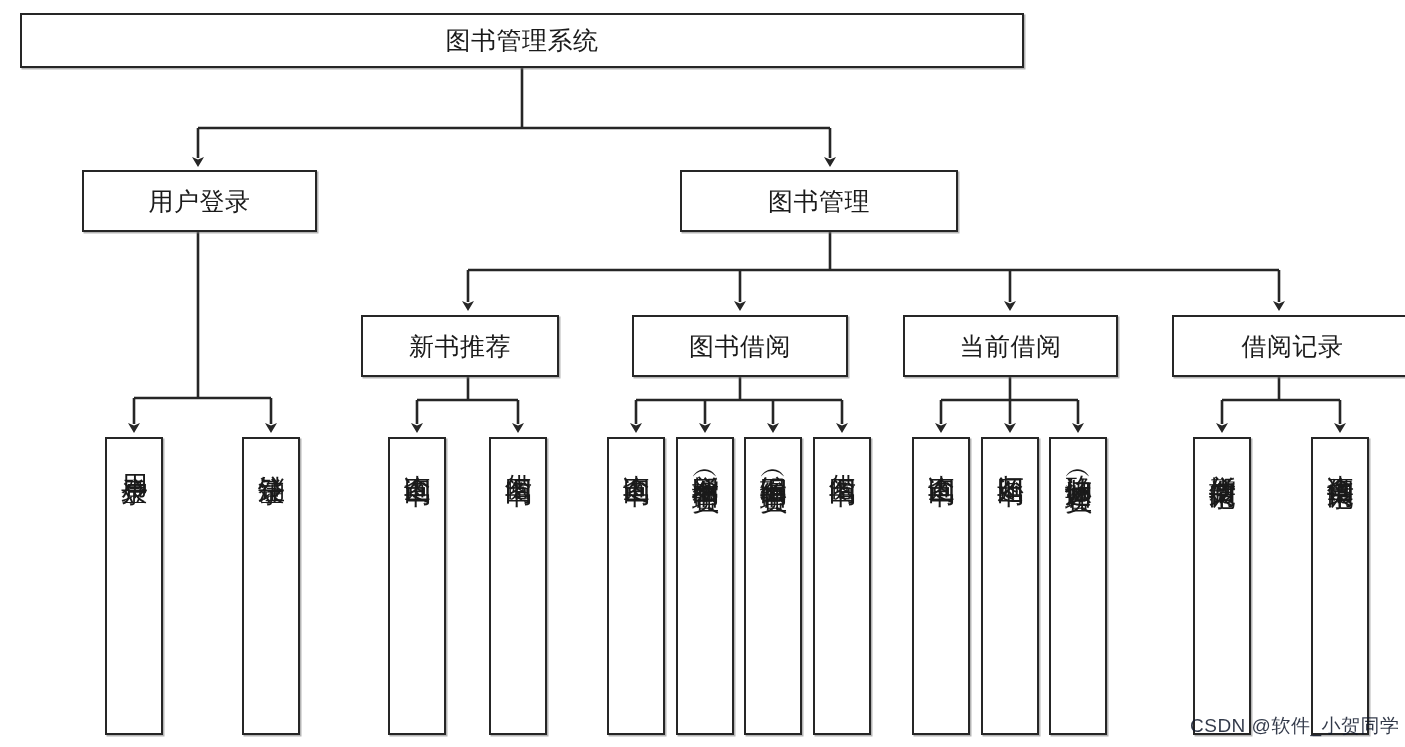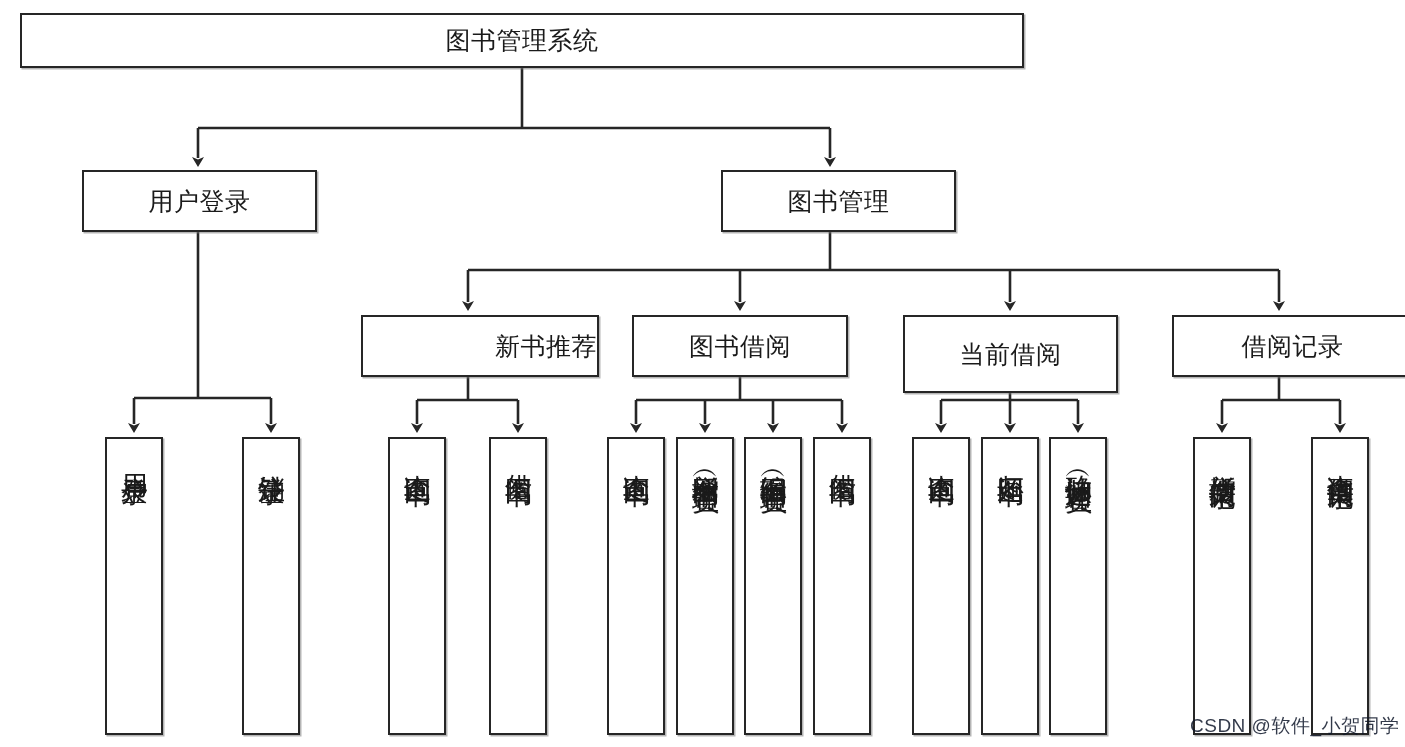"图书管理" div.node { left: 721px -> 680px; width: 235px -> 278px }
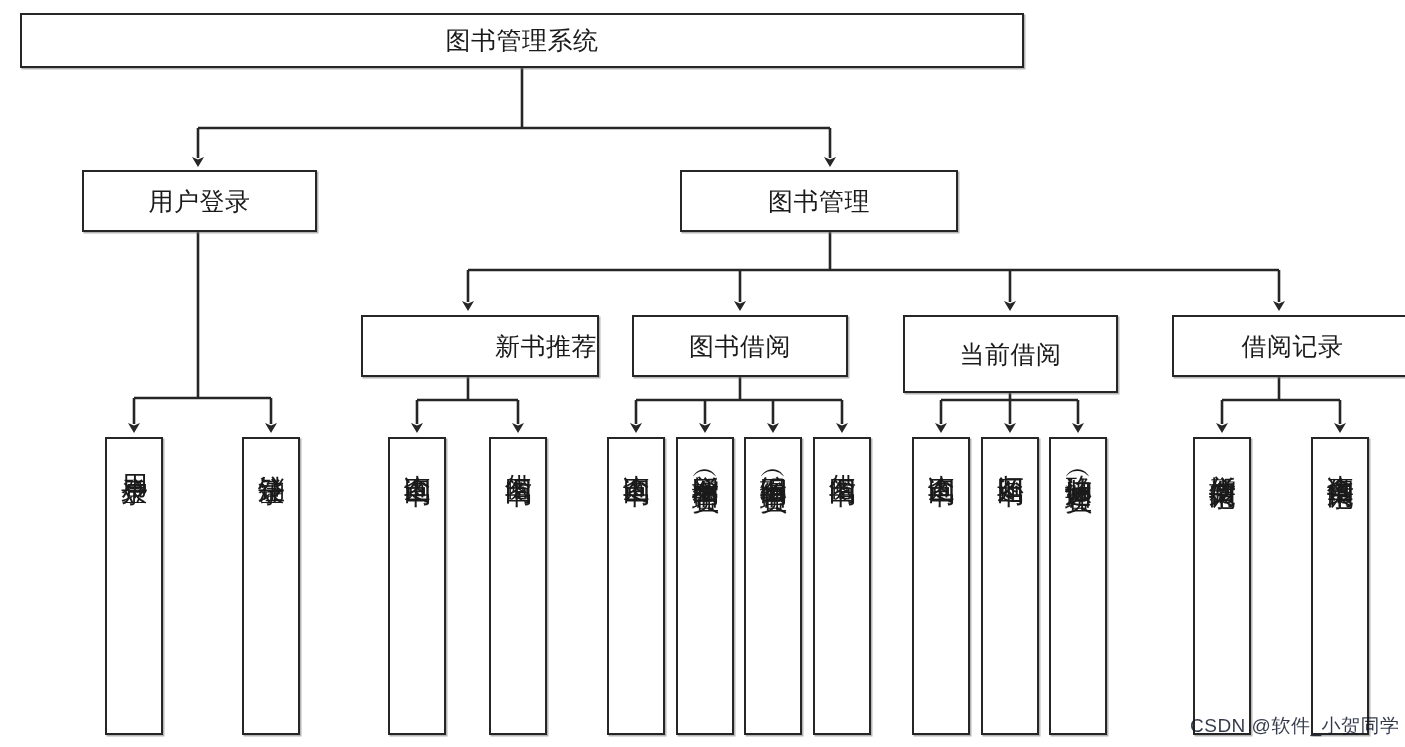"新书推荐" div.node { justify-content: flex-end -> none; width: 238px -> 198px }
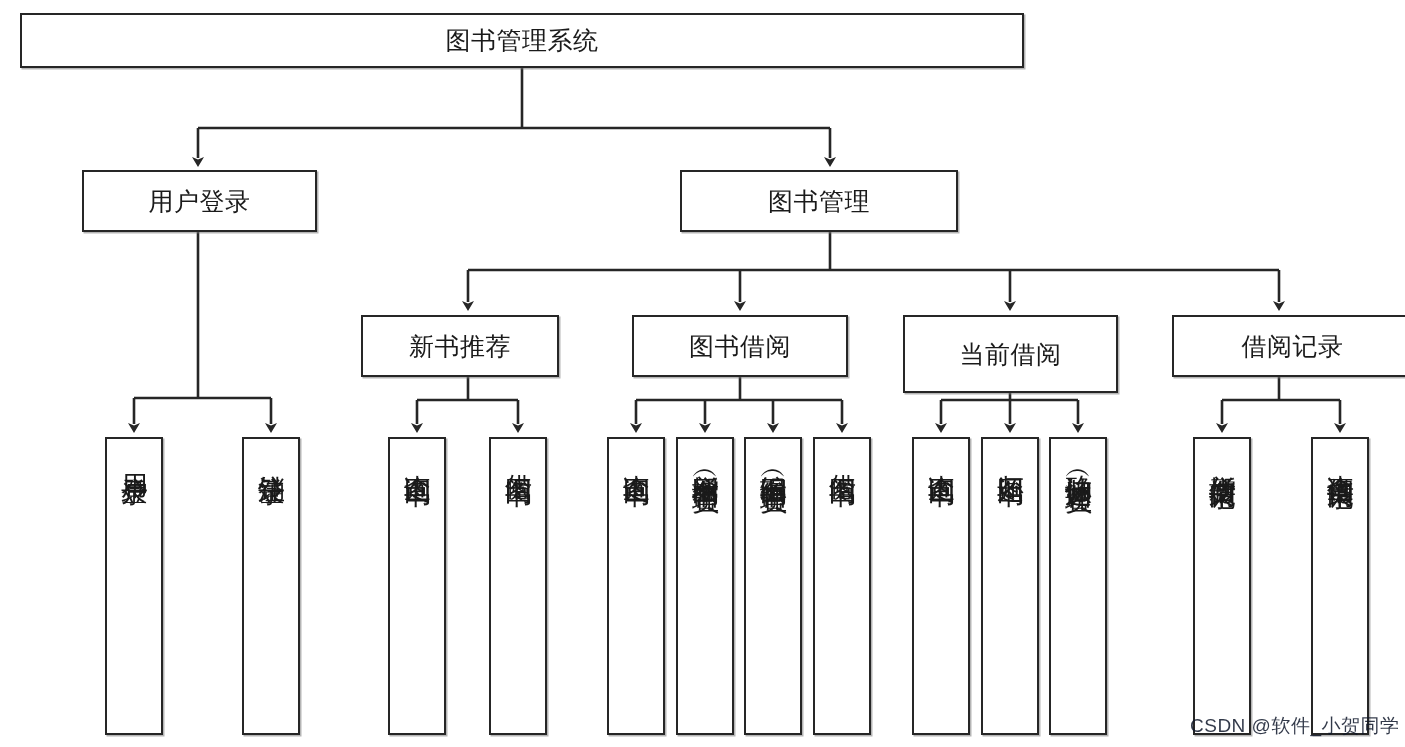"当前借阅" div.node { height: 78px -> 62px }
